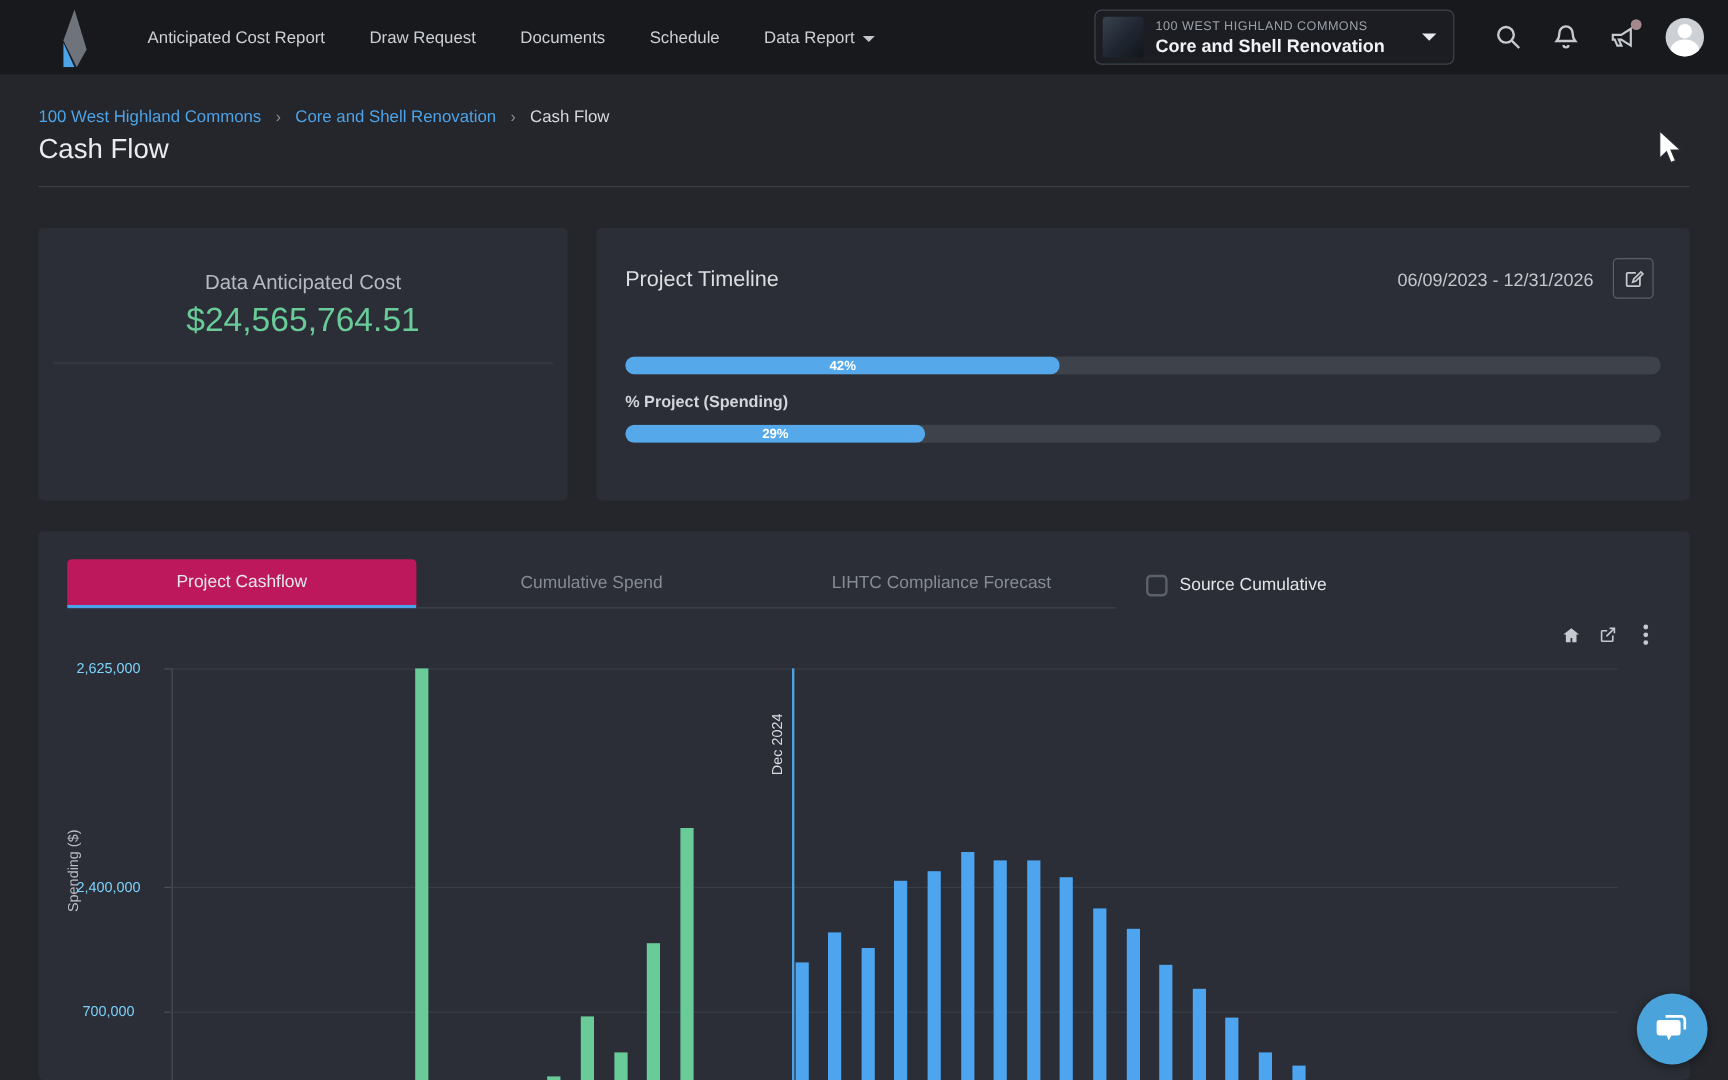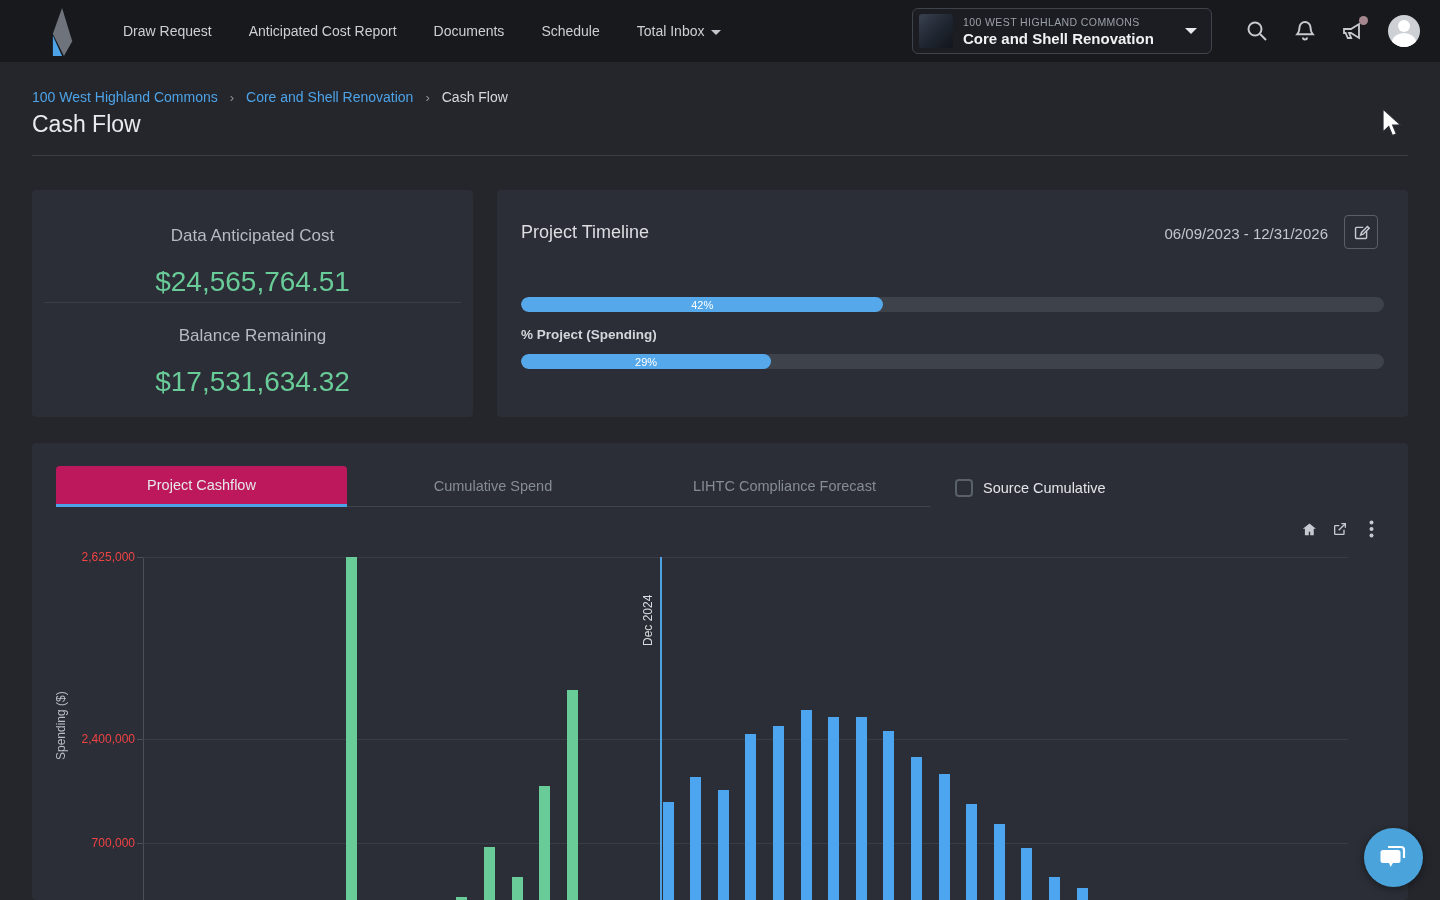"Draw Request" div.nav-item { order: before "Anticipated Cost Report" -> after "Anticipated Cost Report" }
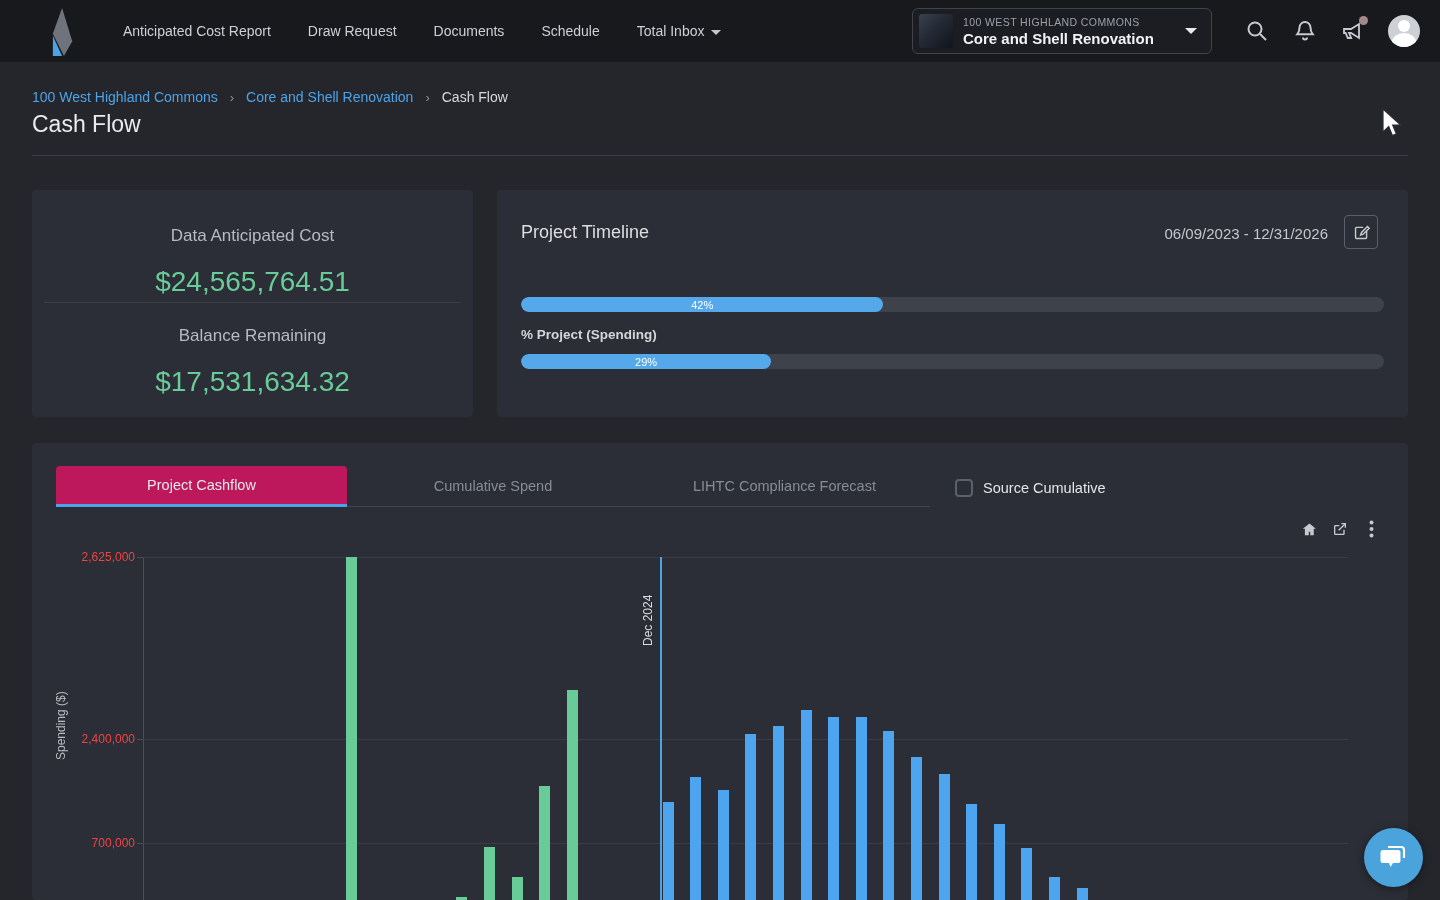"Total Inbox" span { text: Total Inbox -> Data Report }
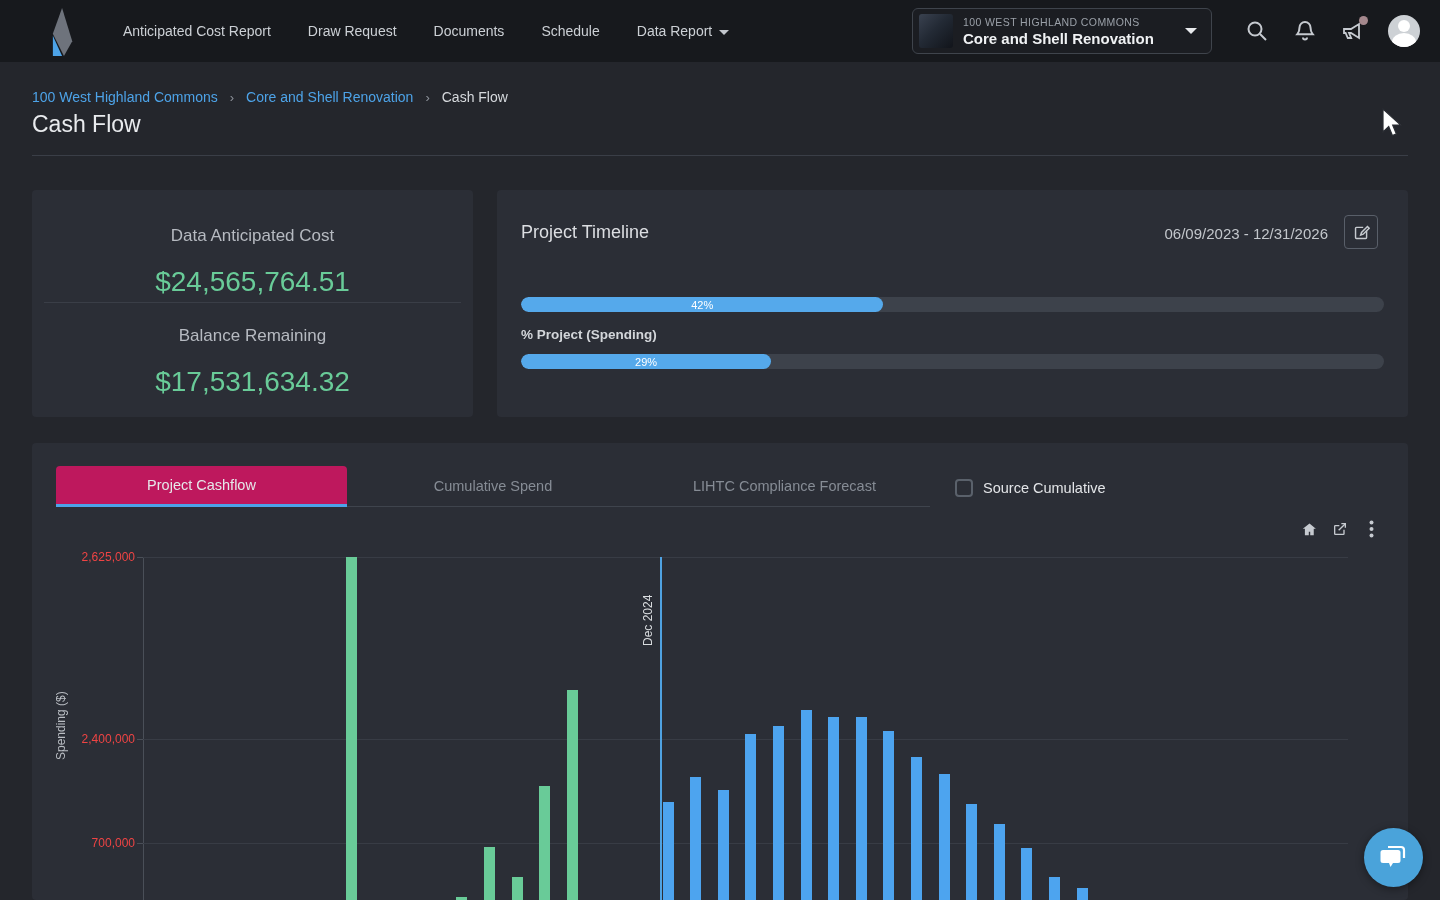"$24,565,764.51" .sum-value { margin-top: 20px -> 5px }
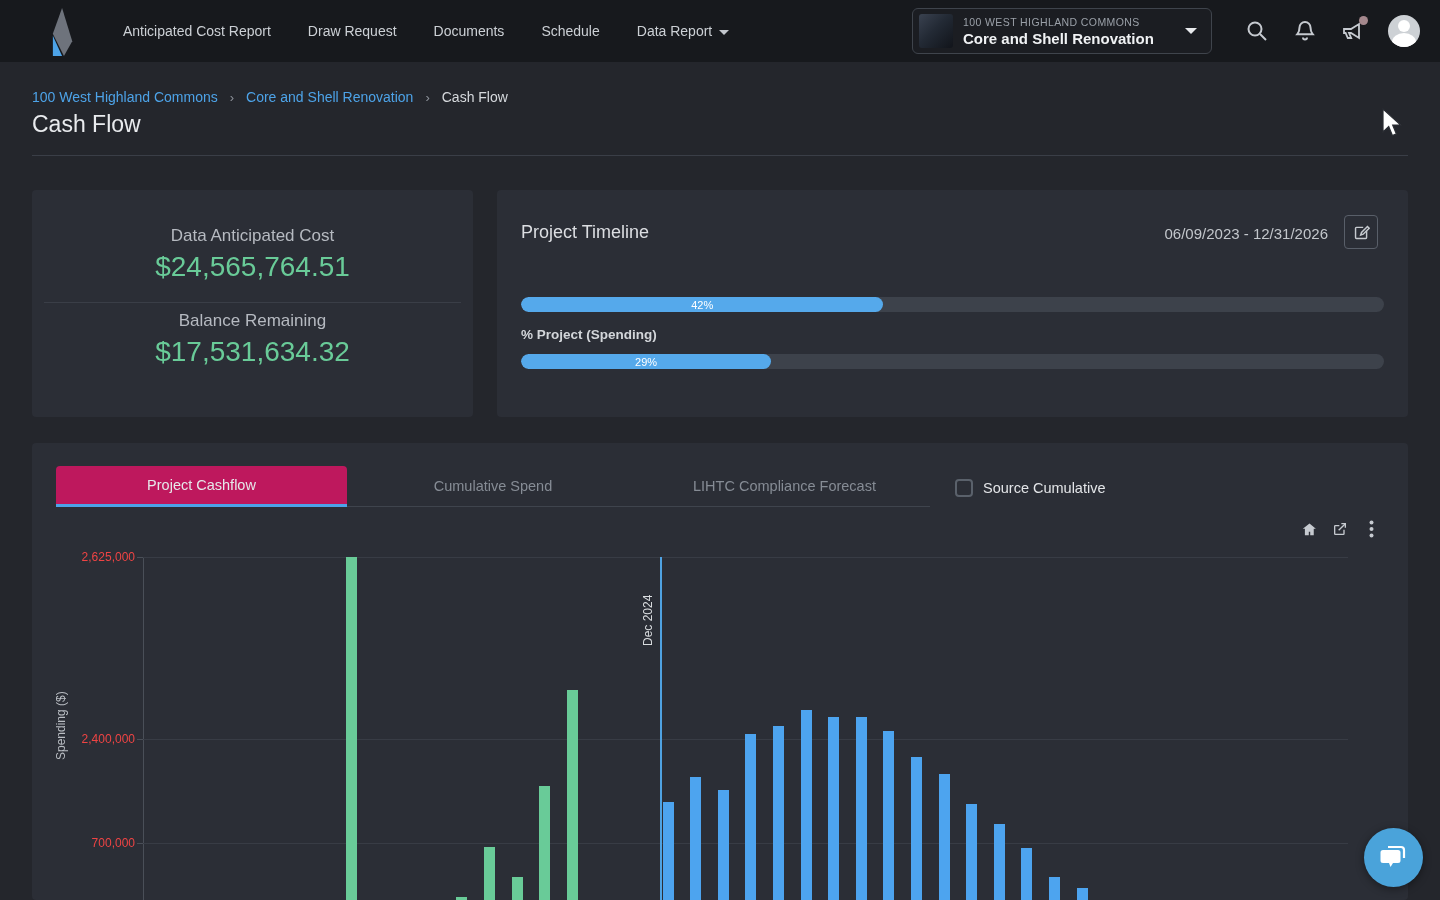"42%" .tl-pct { font-weight: 400 -> 700 }
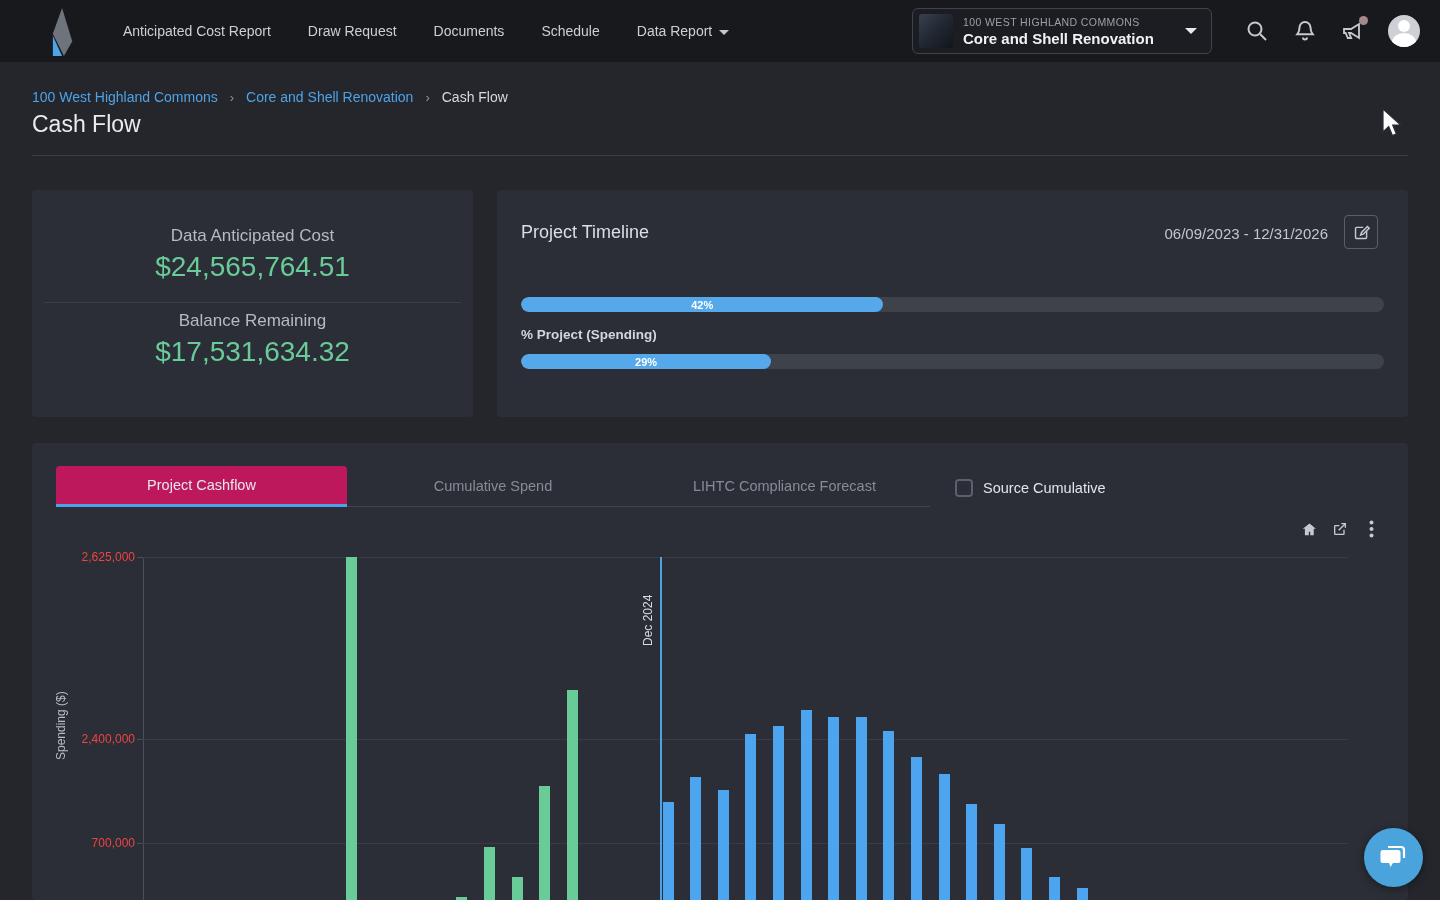"Balance Remaining" div.sum-block2 { html: <div> <div>Balance Remaining</div> <div>$17,531,634.32</div> </div> -> none }
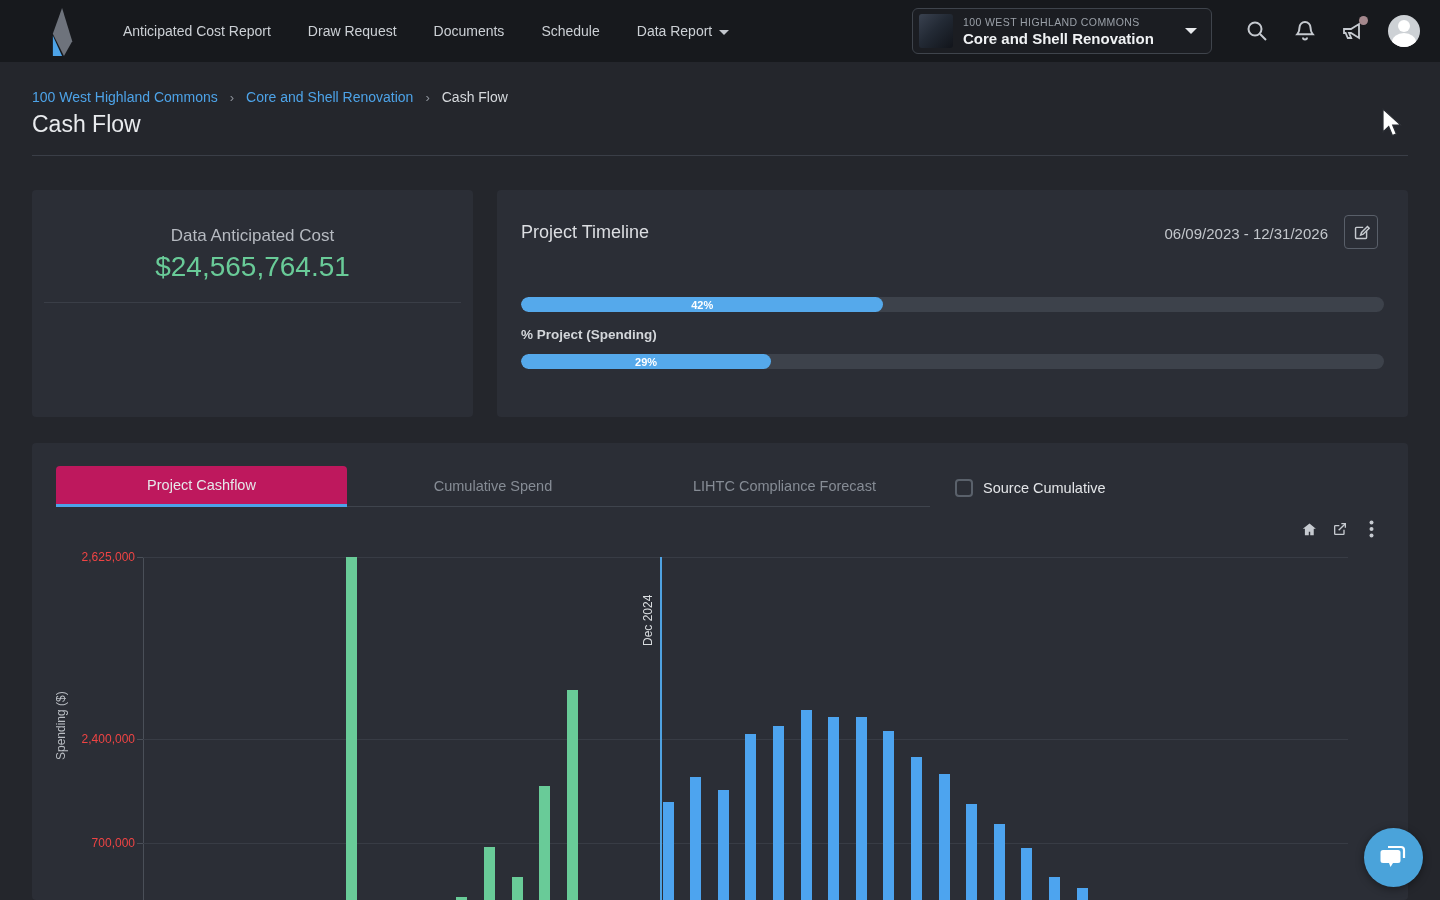"2,625,000" .ticklabel { color: #ef4444 -> #7dd3fc; text-align: right -> center }
